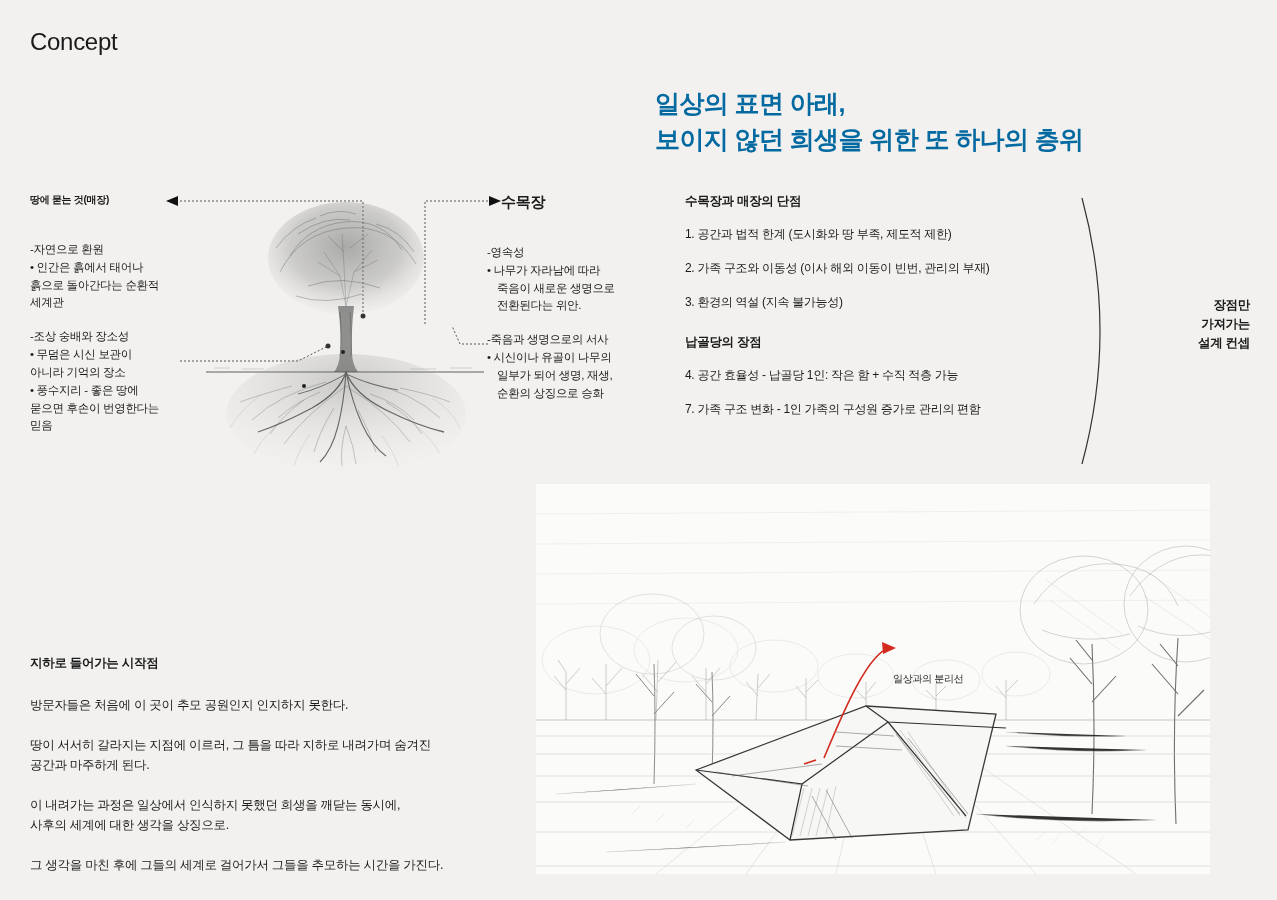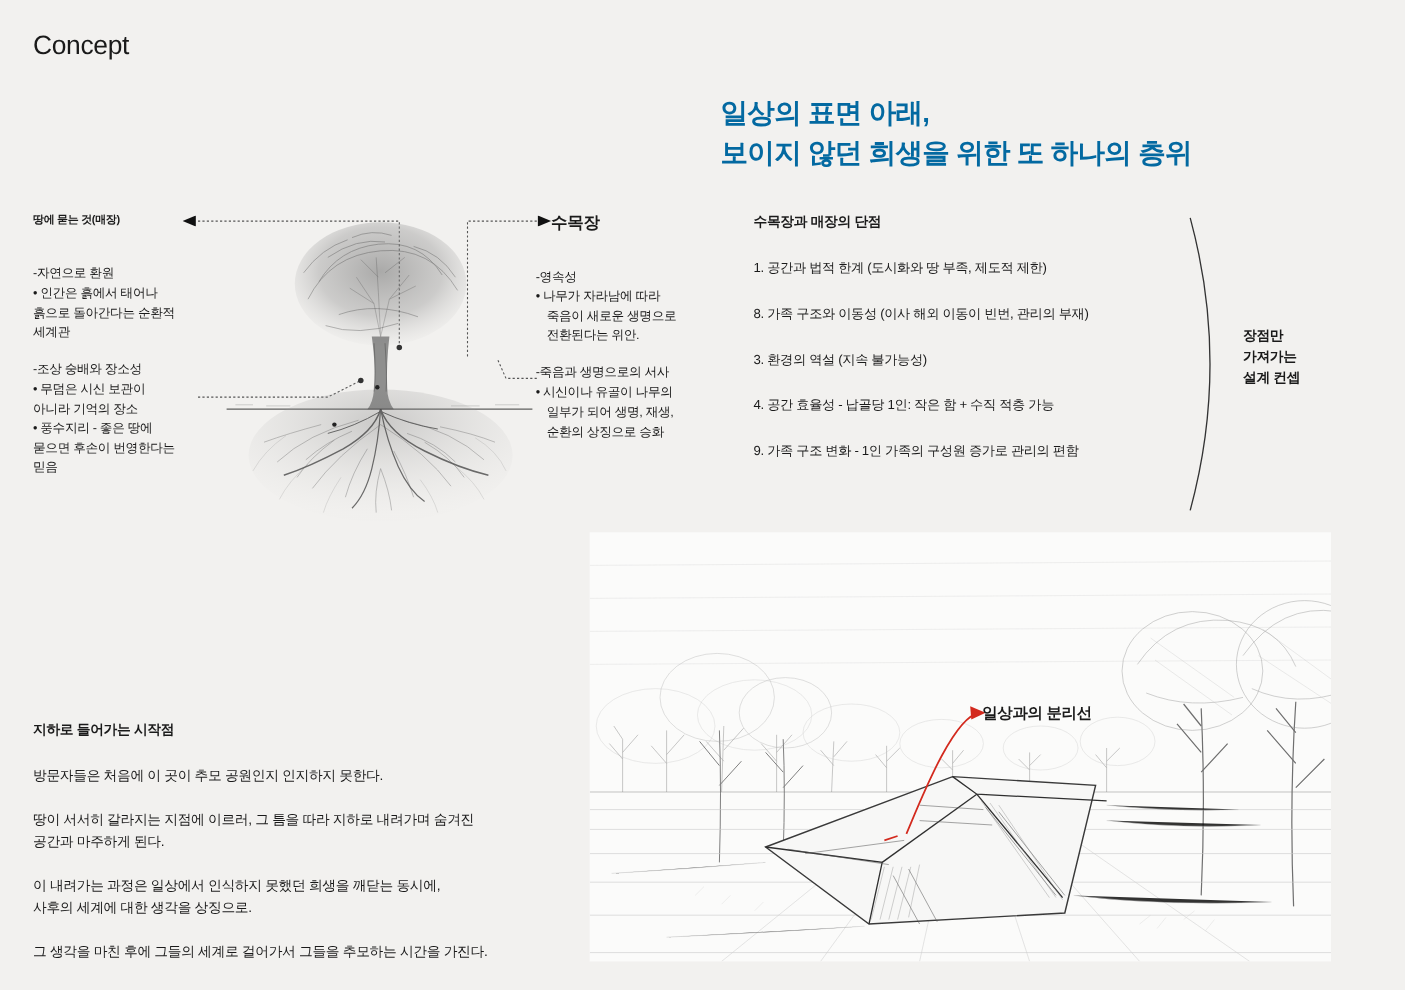"1. 공간과 법적 한계 (도시화와" .col-compare .line { margin-top: 25px -> none }
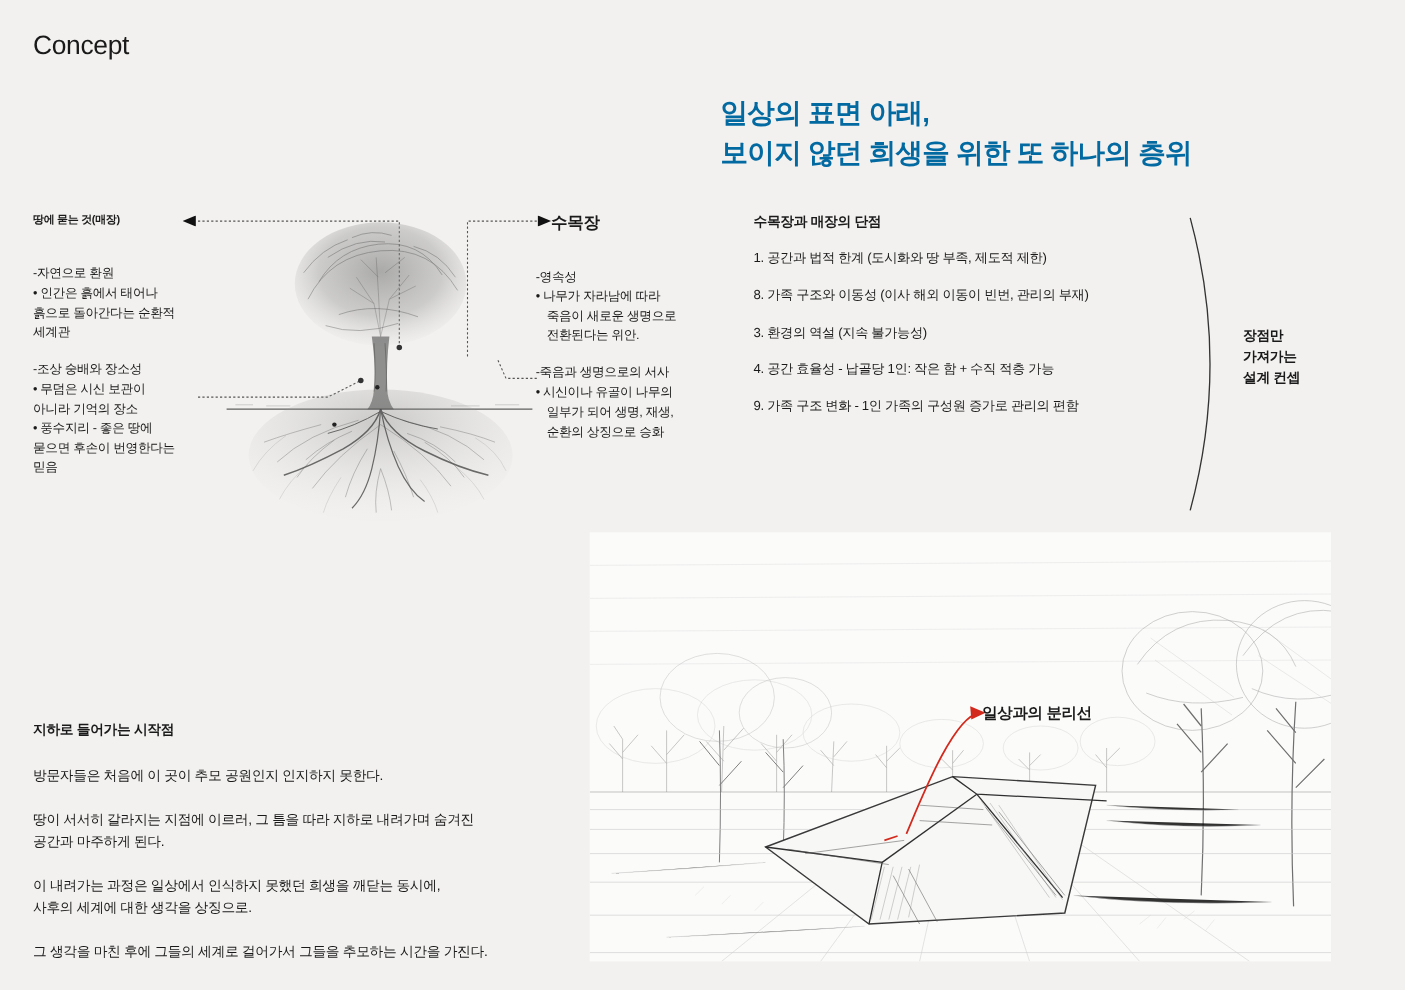"8. 가족 구조와 이동성 (이사" div.line { text: 8 -> 2 }
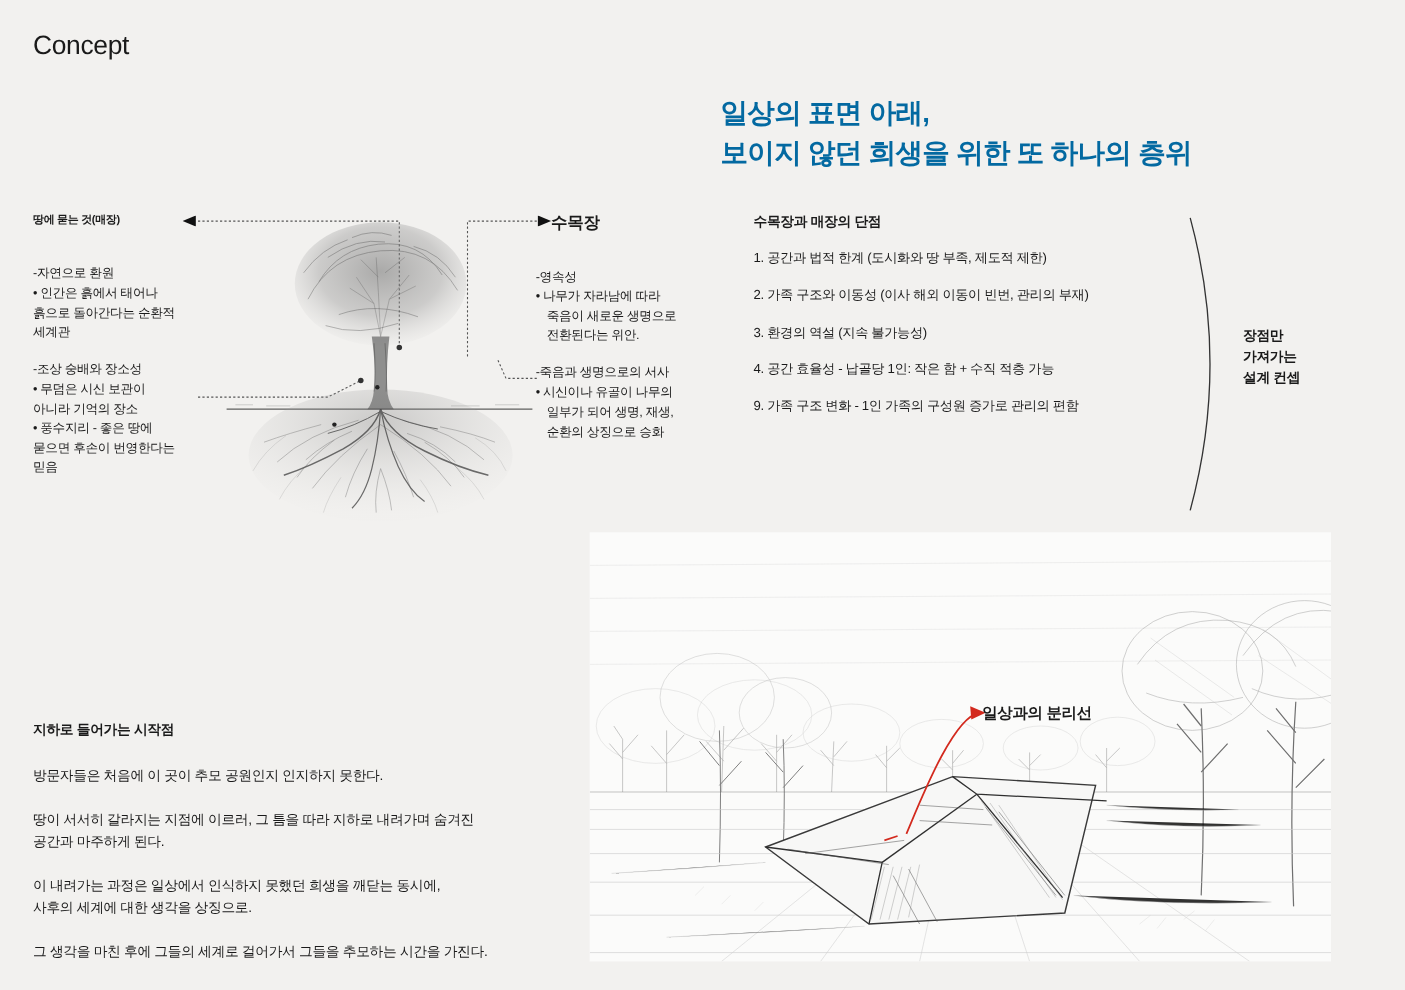"장점만" .merit-note { text-align: left -> right }
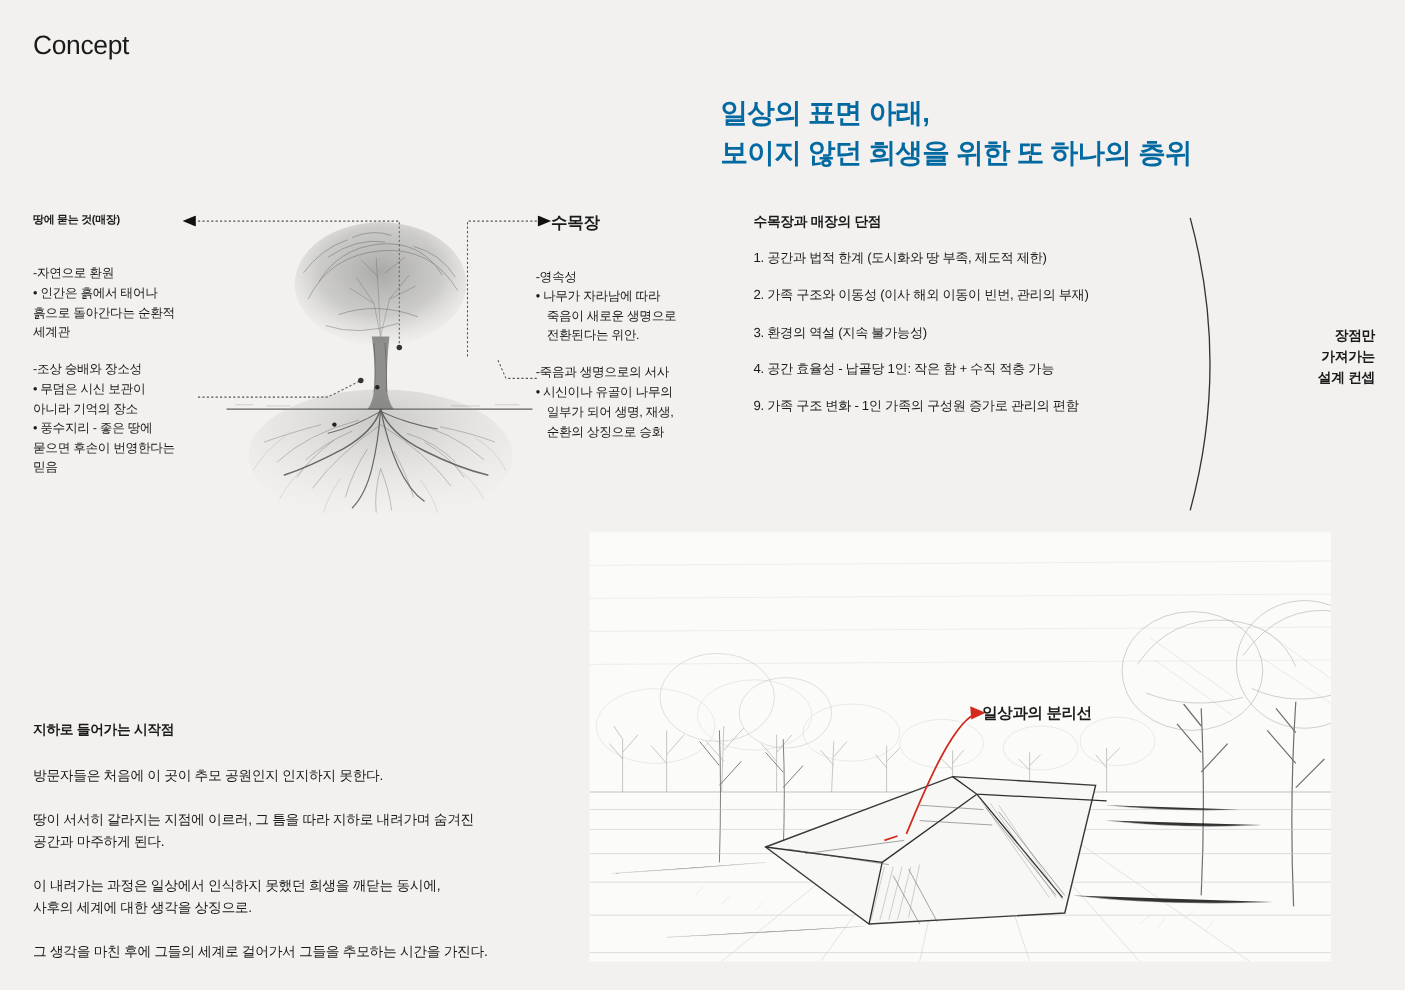"납골당의 장점" h3.second { html: none -> <h3>납골당의 장점</h3> }
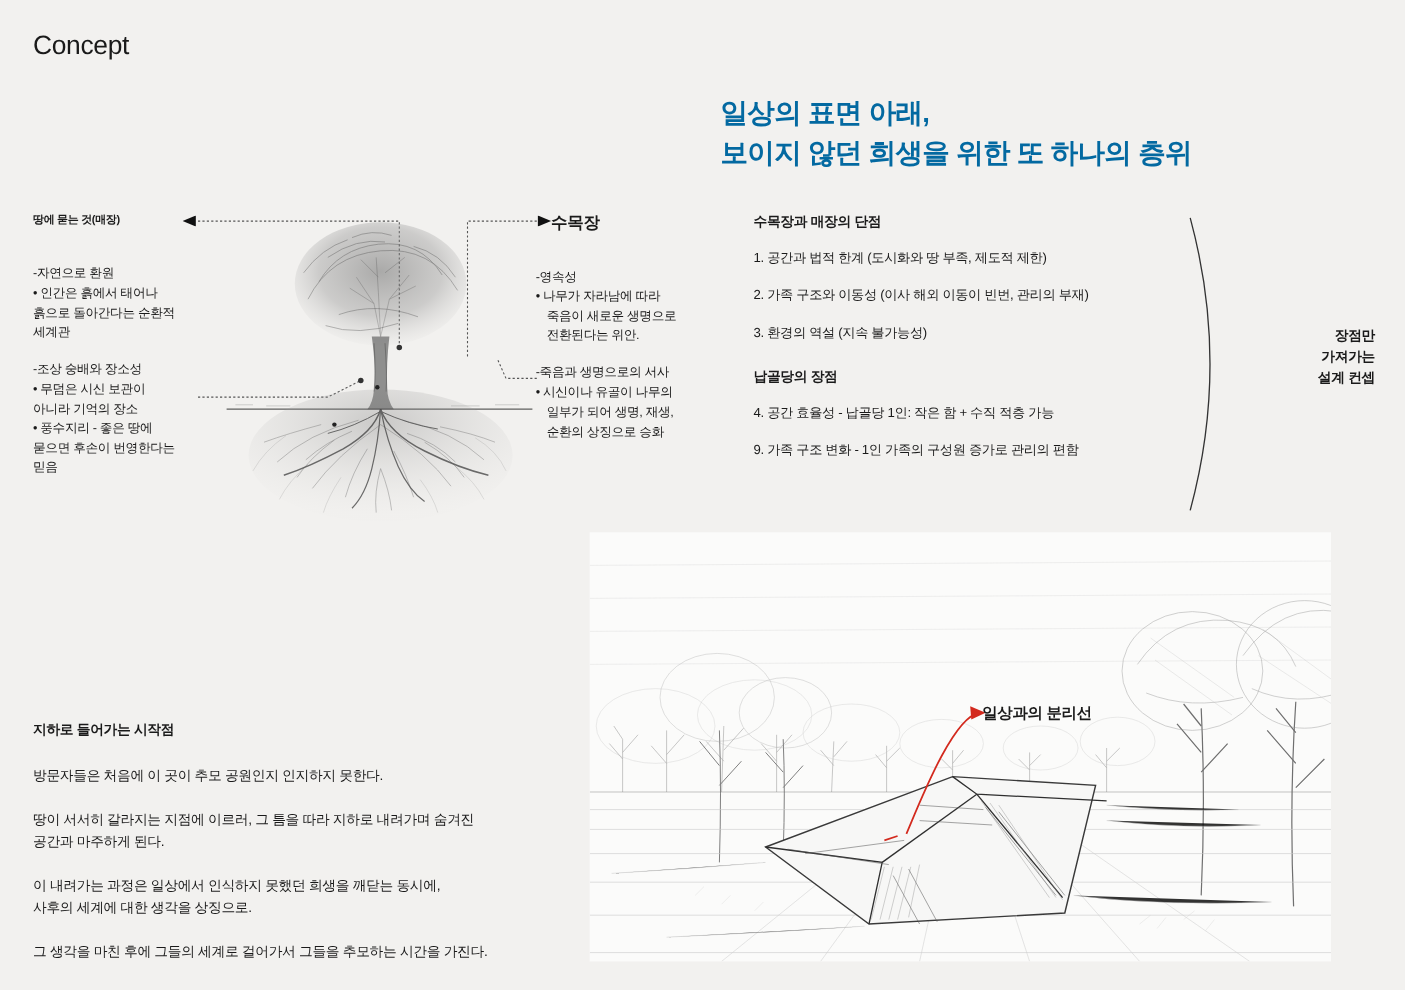"9. 가족 구조 변화 -" div.line { text: 9 -> 7 }
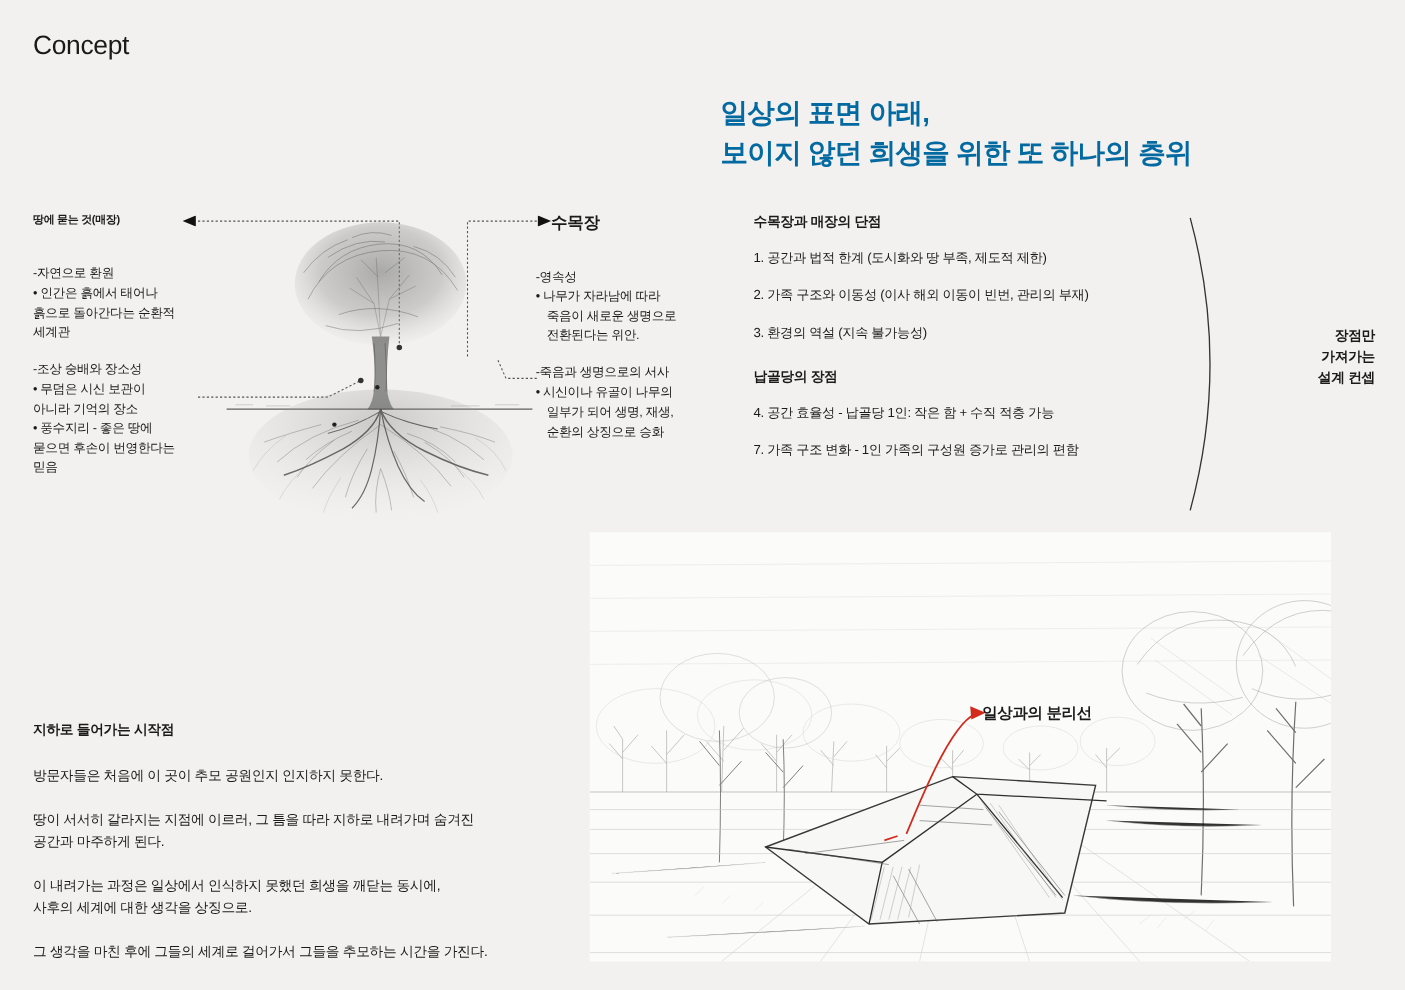"일상과의 분리선" .sep-label { font-size: 14px -> 10px; font-weight: bold -> normal; top: 640px -> 672px }
